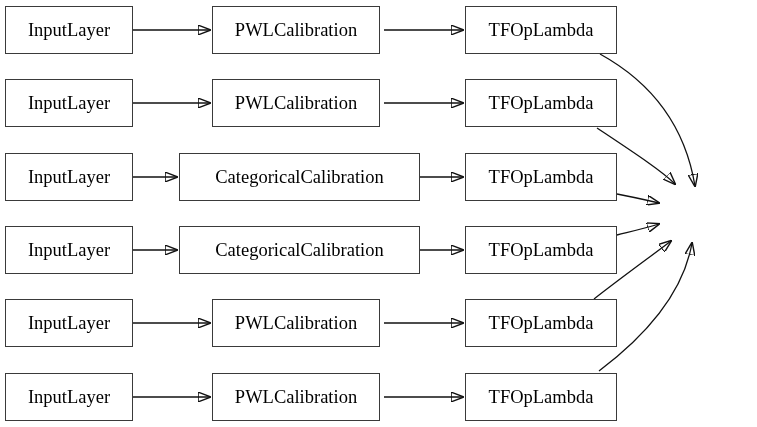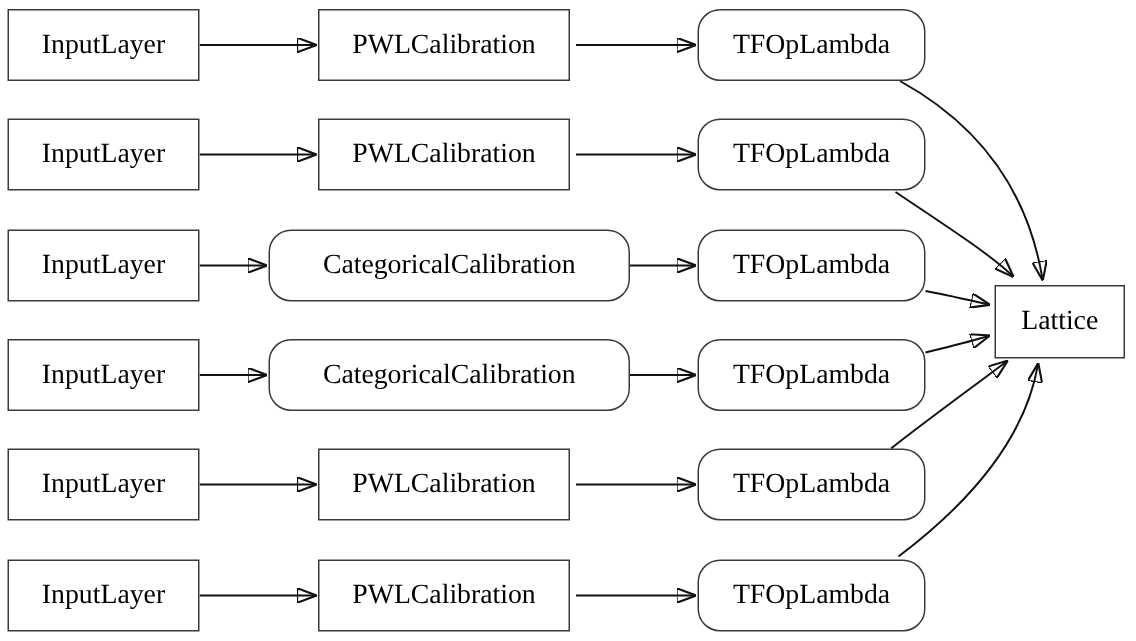"TFOpLambda" .col-op { border-radius: 15px -> none }
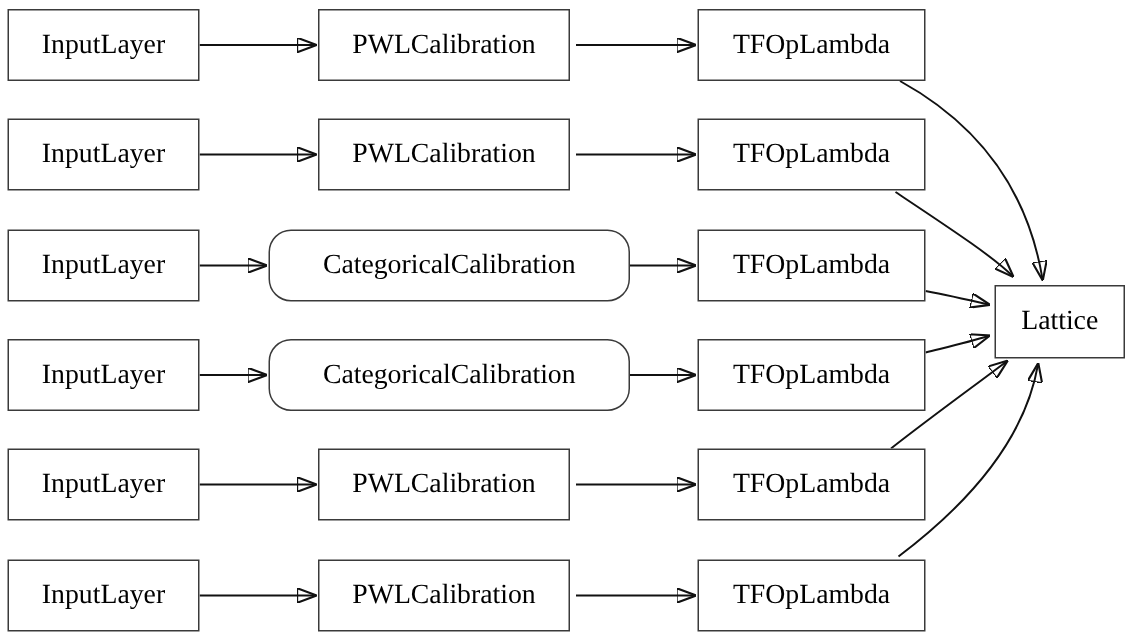"CategoricalCalibration" .col-cat { border-radius: 15px -> none }
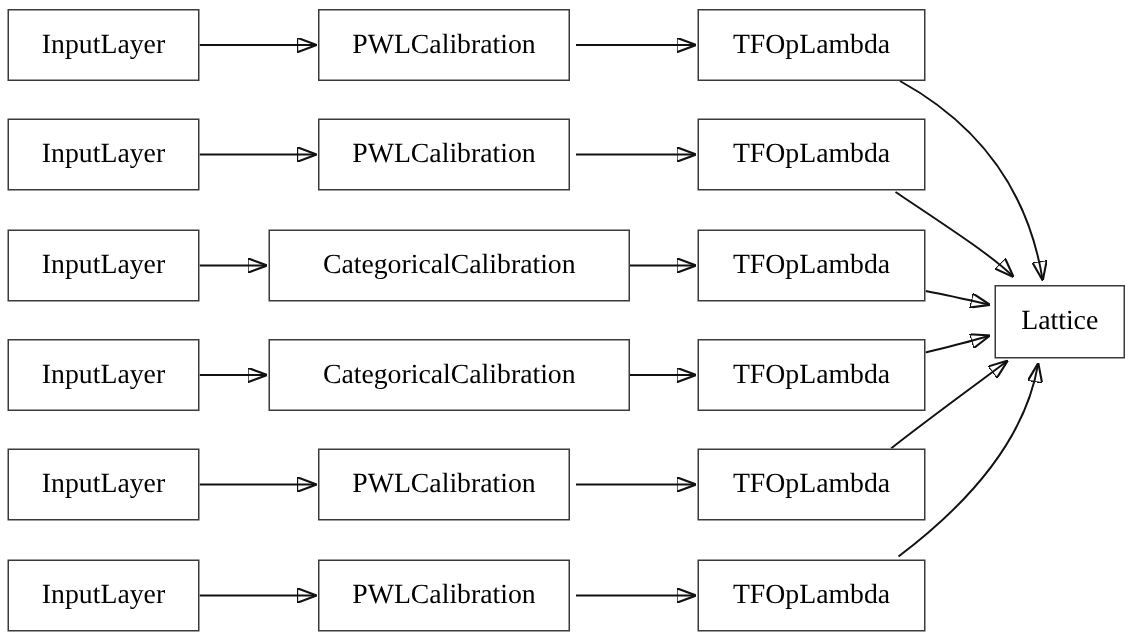"Lattice" div.node { html: <div>Lattice</div> -> none }
